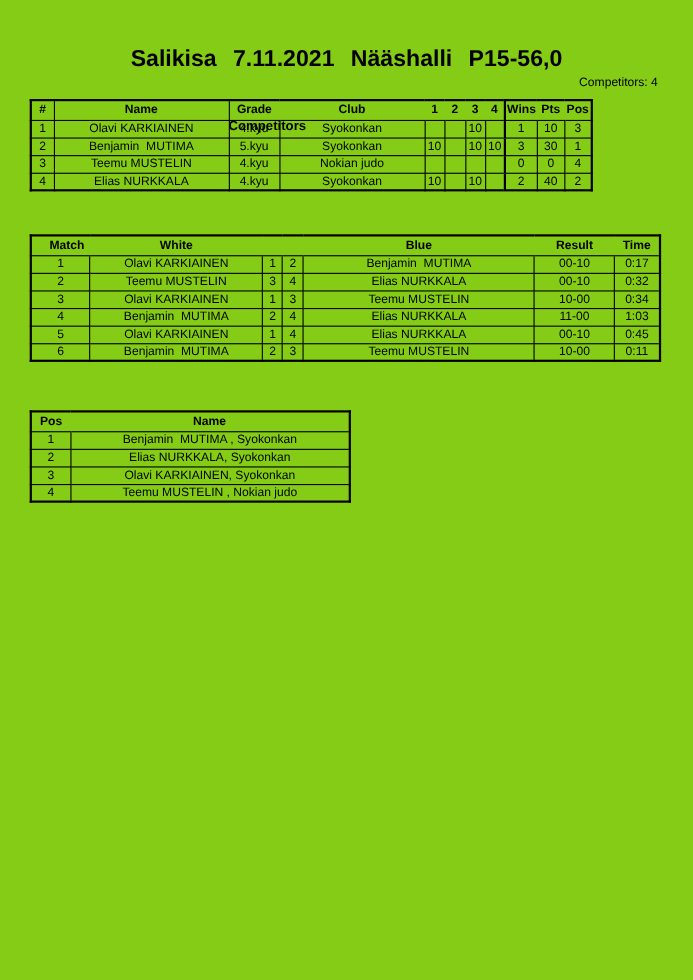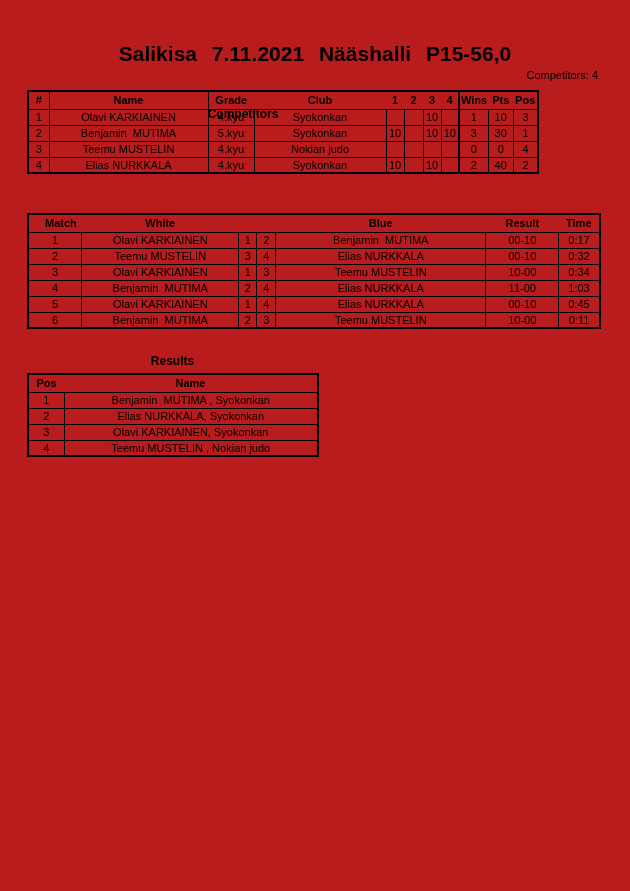"Salikisa 7.11.2021 Nääshalli P15-56,0" #page { background: #b91c1c -> #84cc16 }
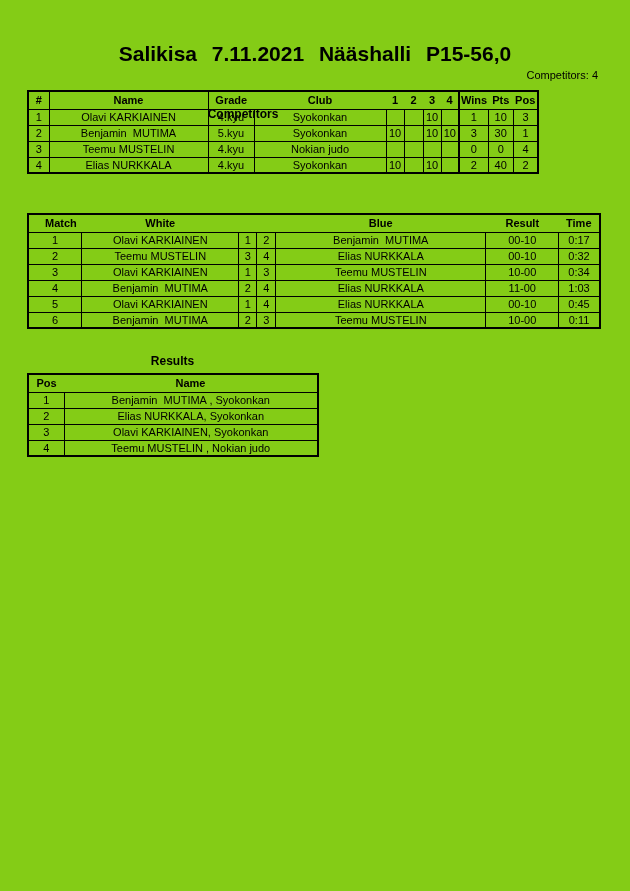"Results" div.abs { html: <div>Results</div> -> none }
